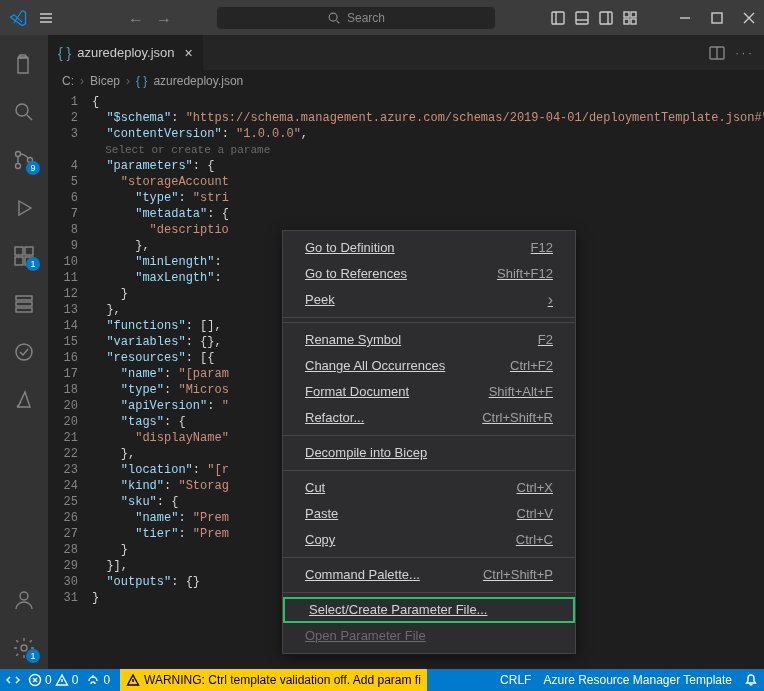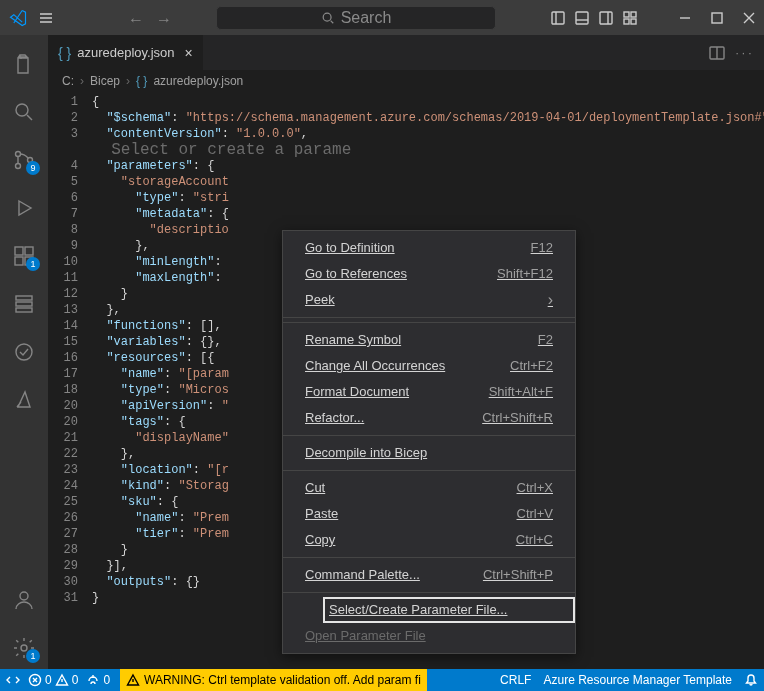"Search" .titlebar .search { font-size: 16px -> 12px }
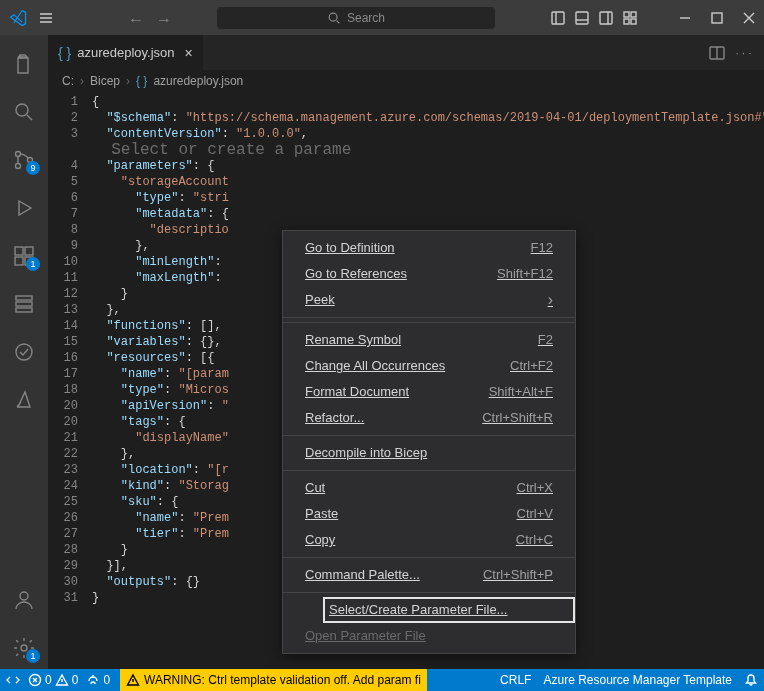"Select or create a parame" .t-hint { font-size: 16px -> 11px }
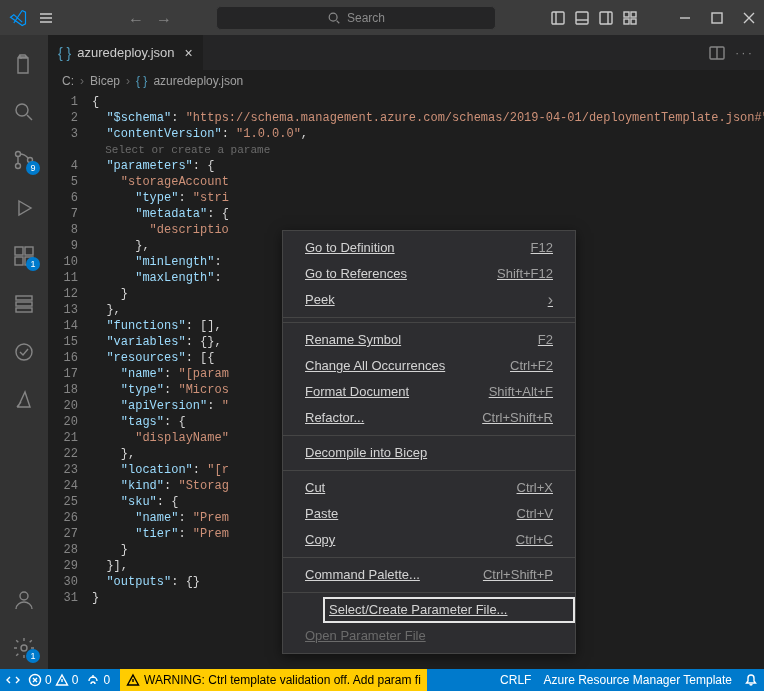"Select/Create Parameter File..." .cm-item.highlighted { border: 2px solid #e5e5e5 -> 2px solid #22c55e; margin-left: 40px -> none; padding: 3px 4px -> 3px 24px }
